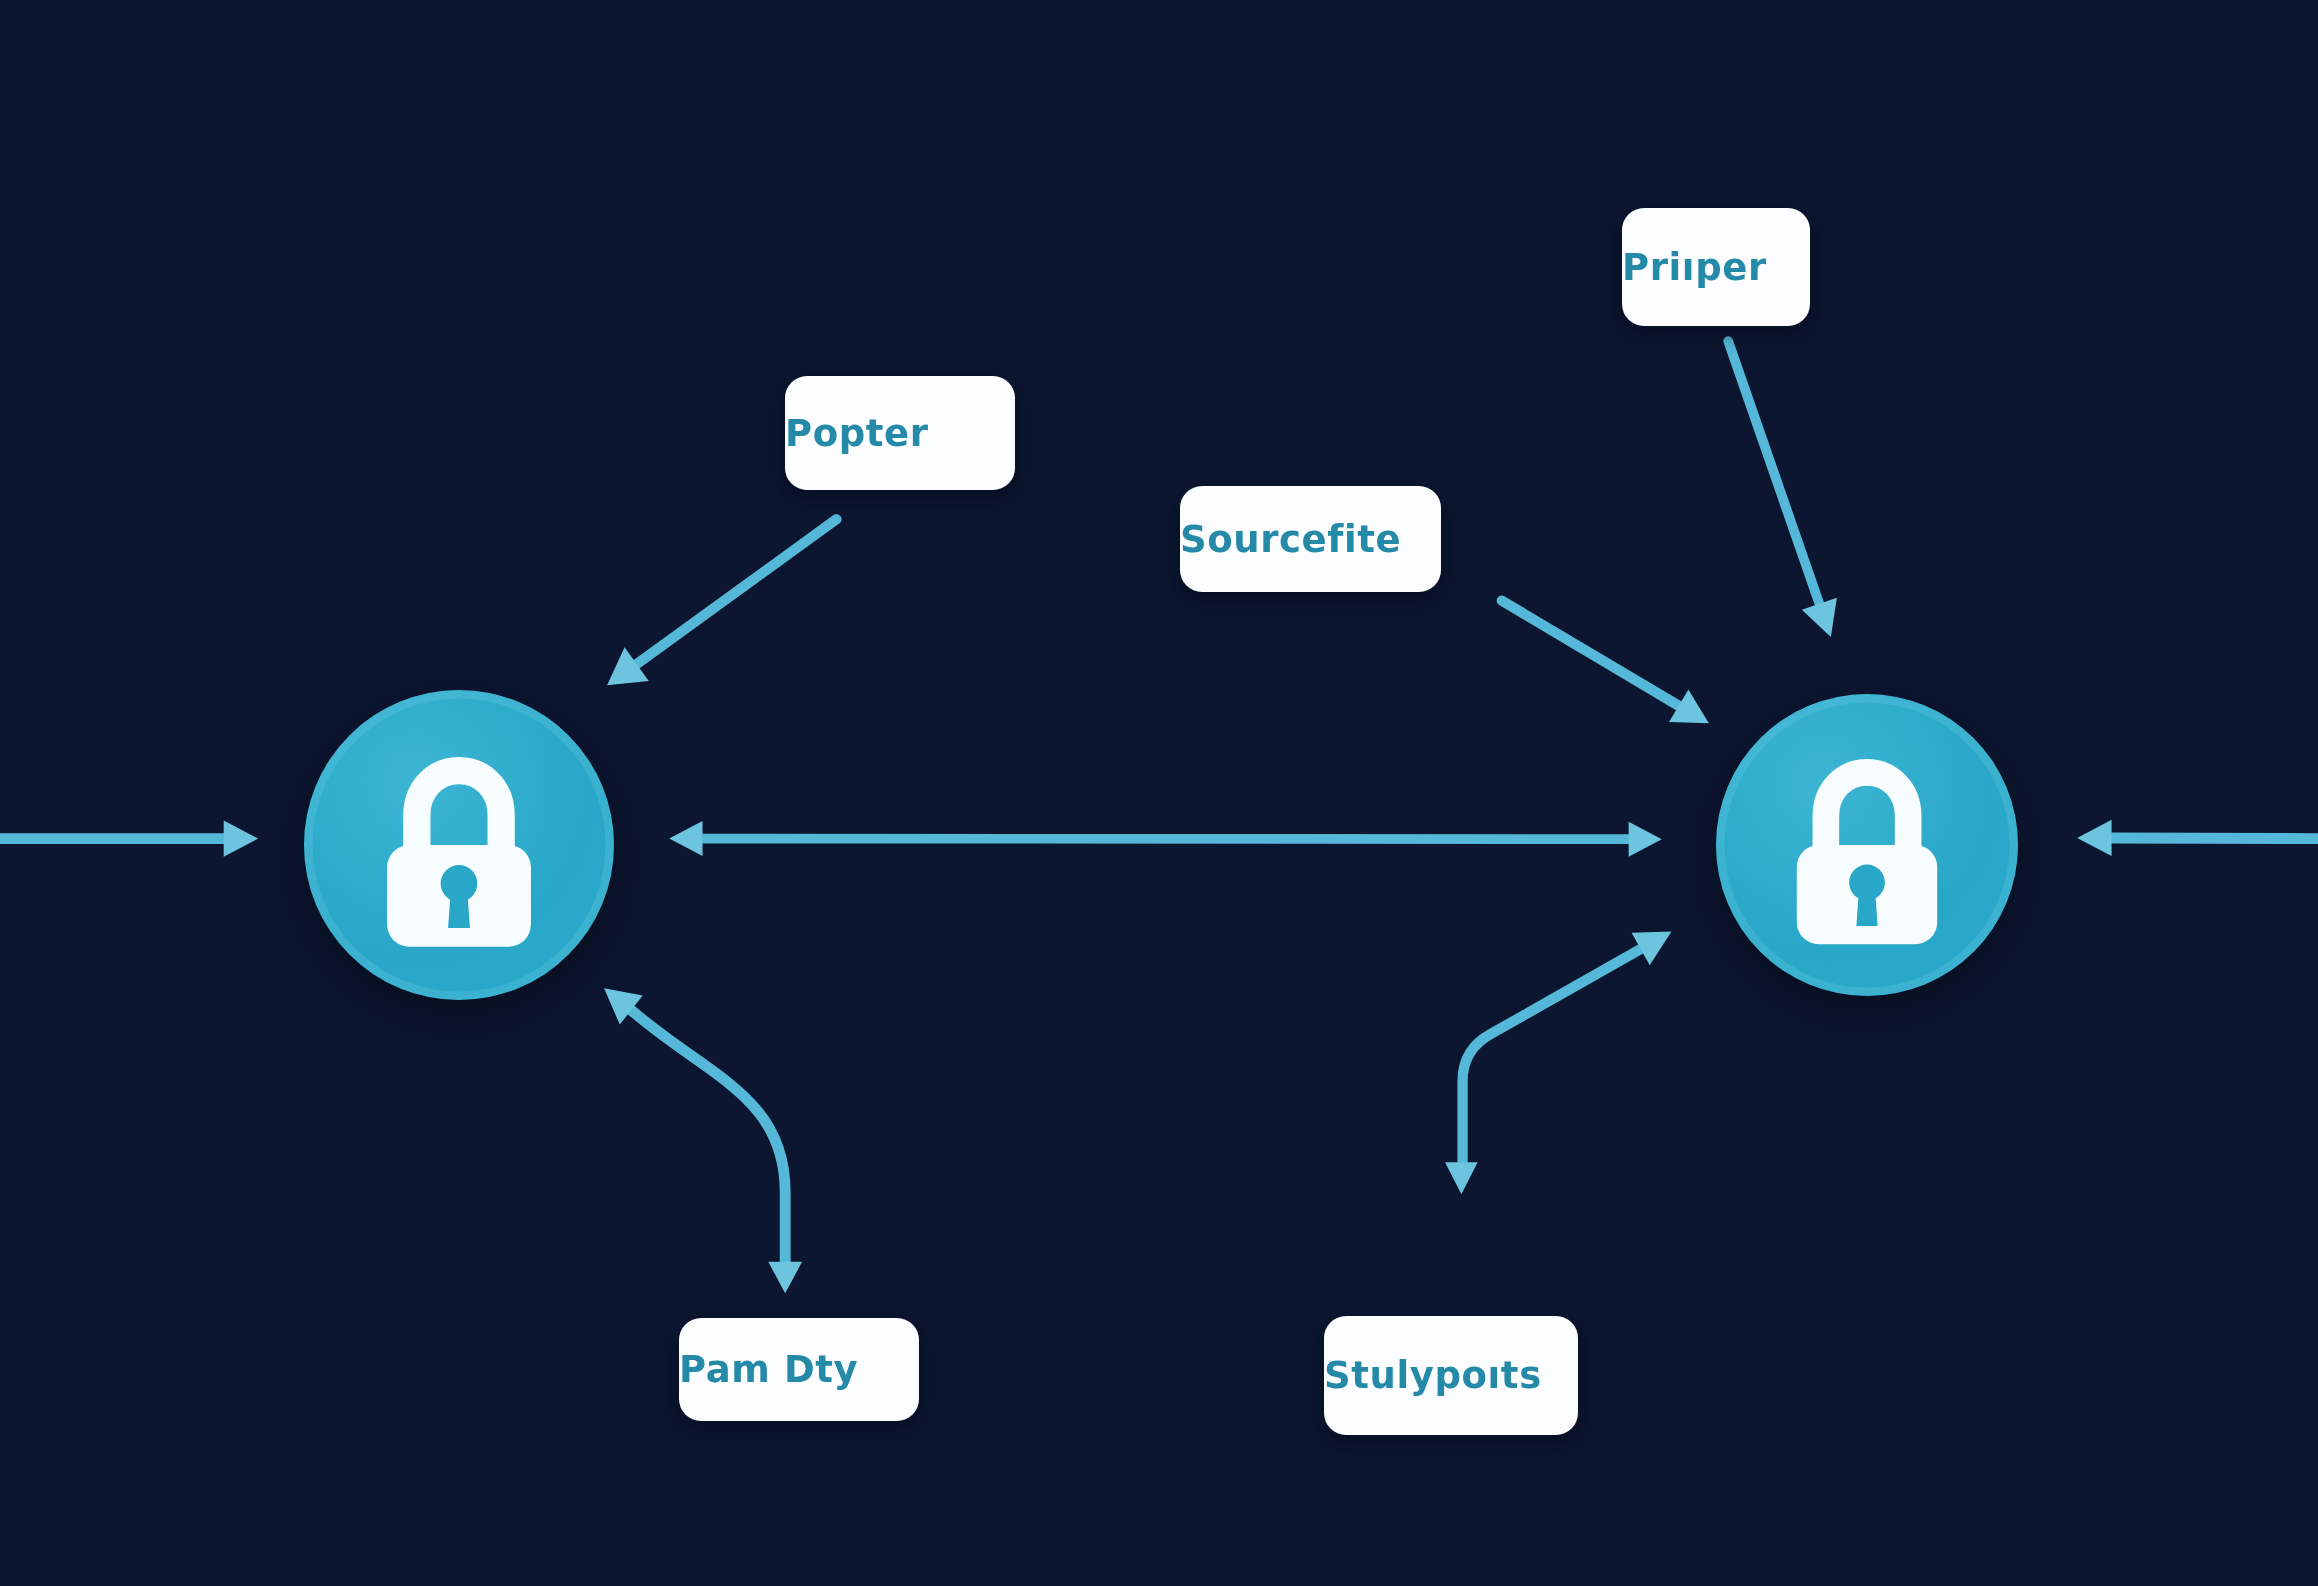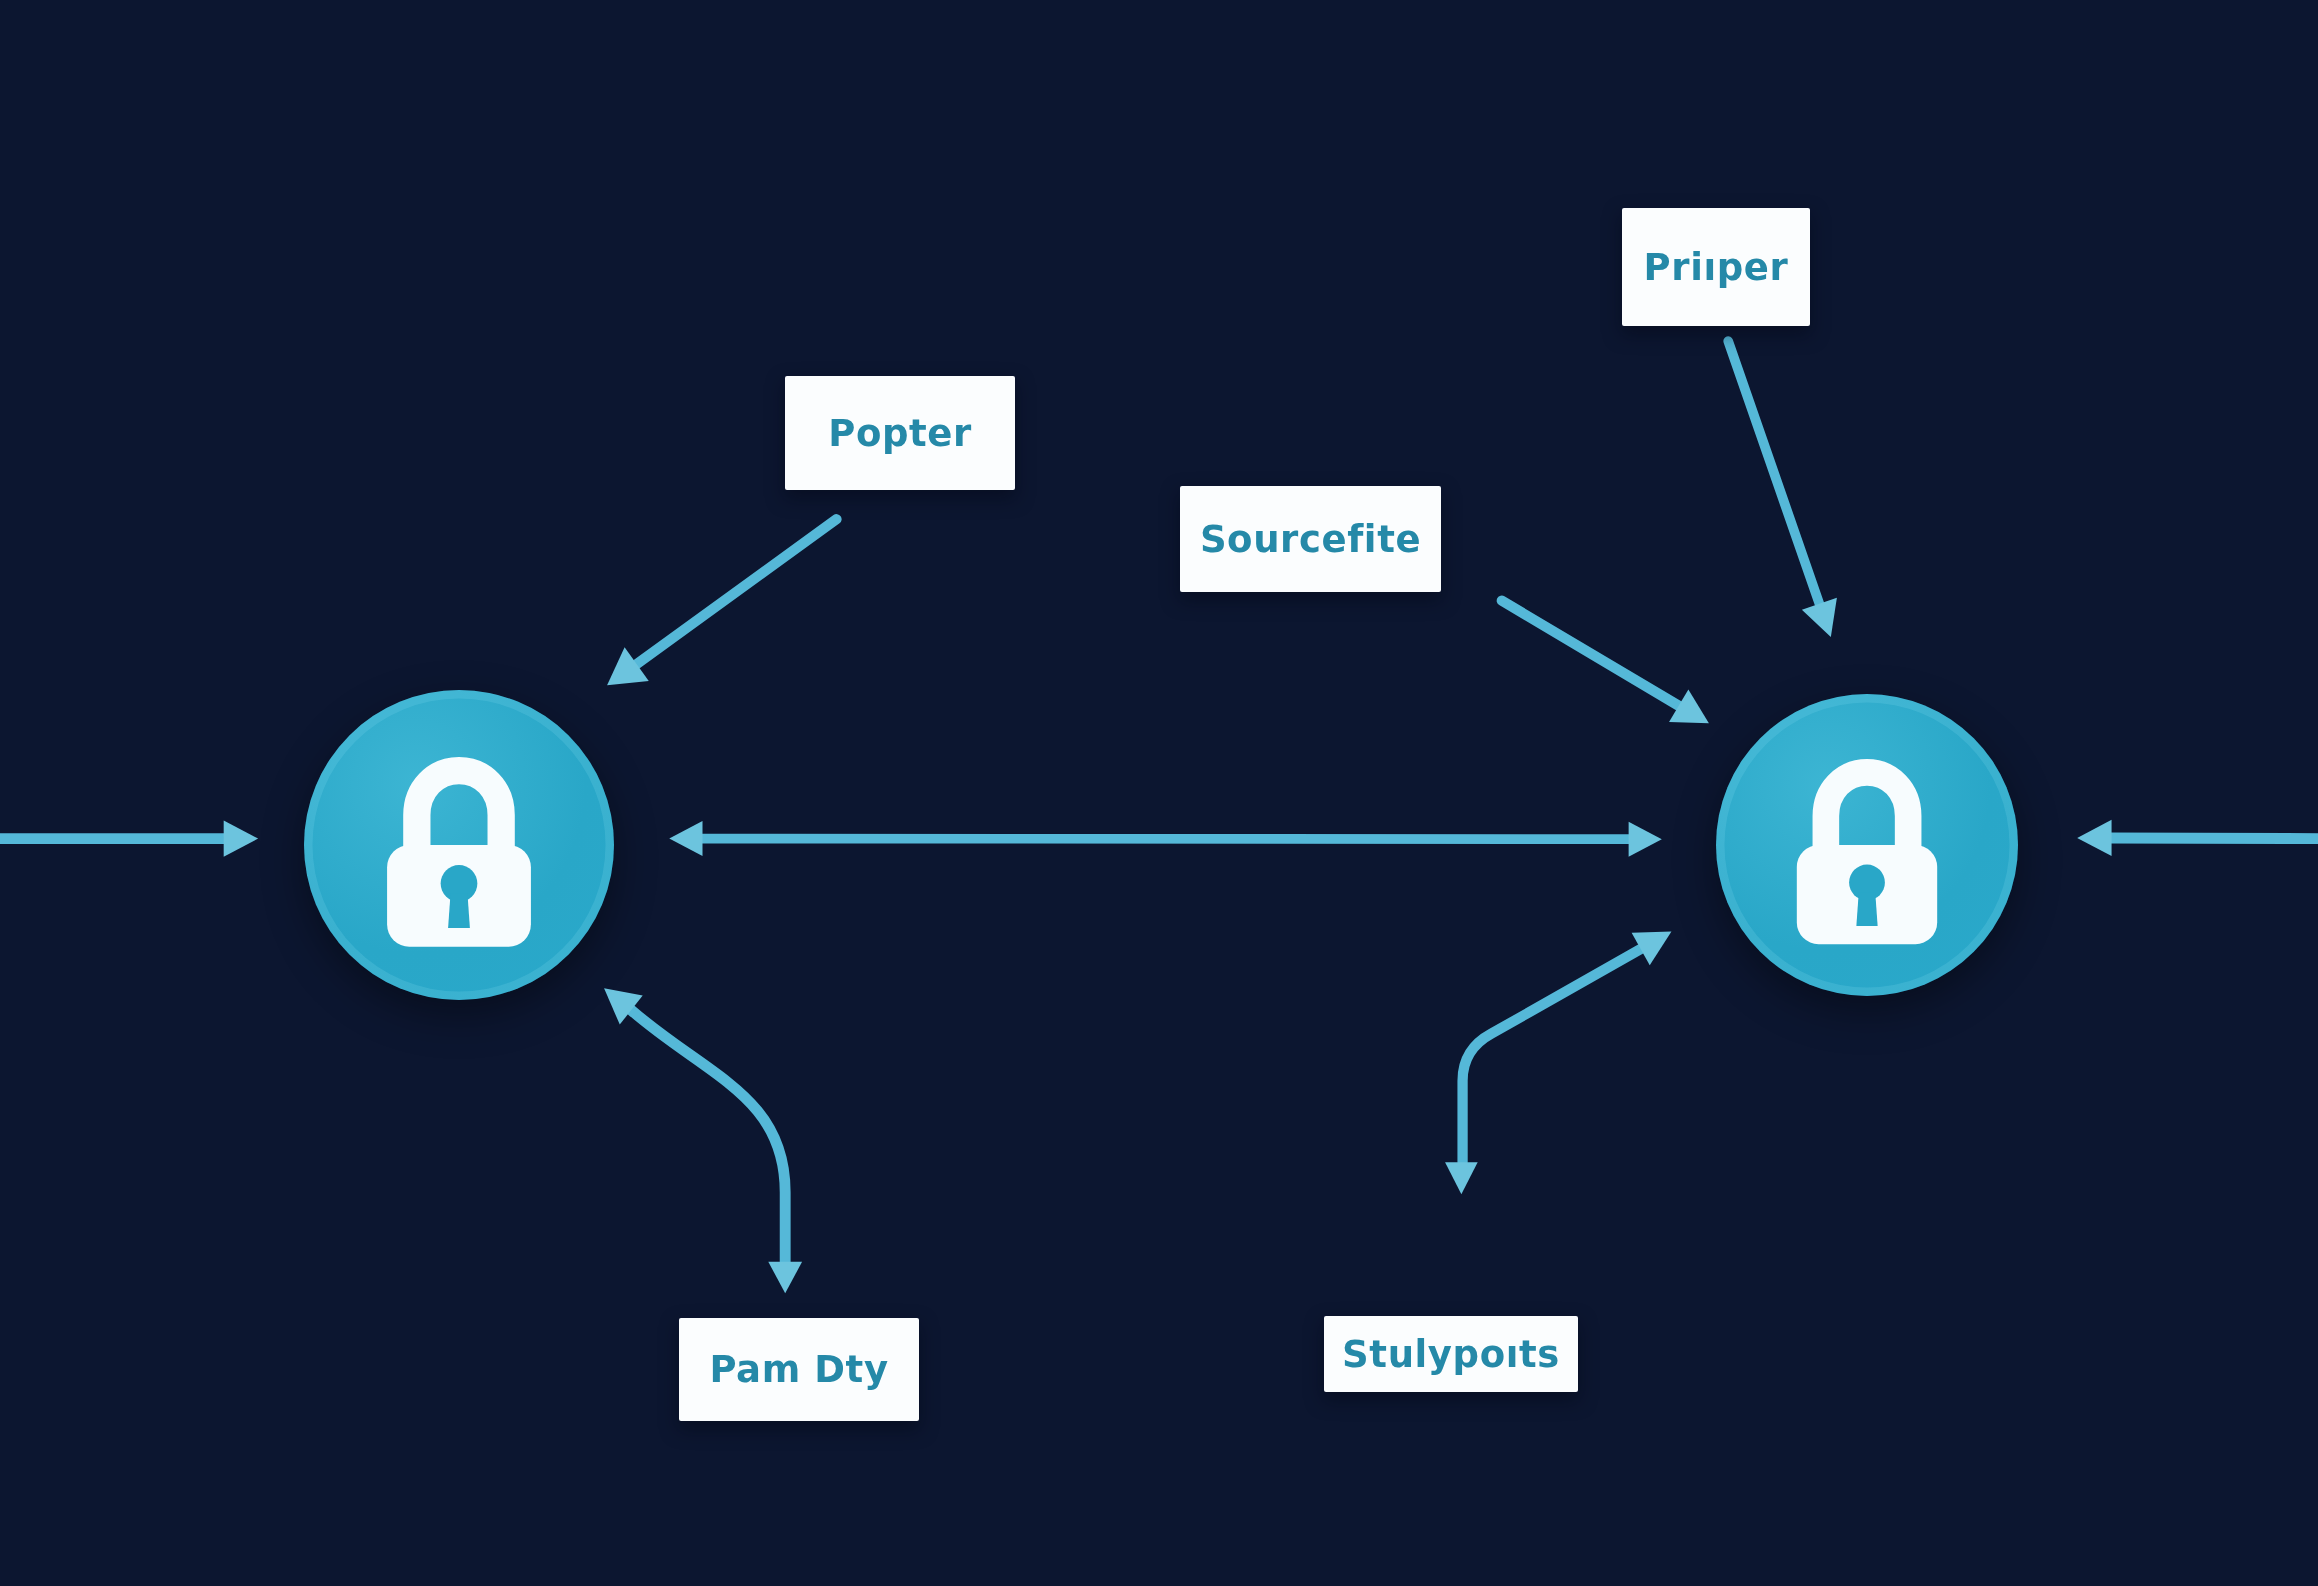"Priıper" .label { border-radius: 2px -> 22px; justify-content: center -> none }
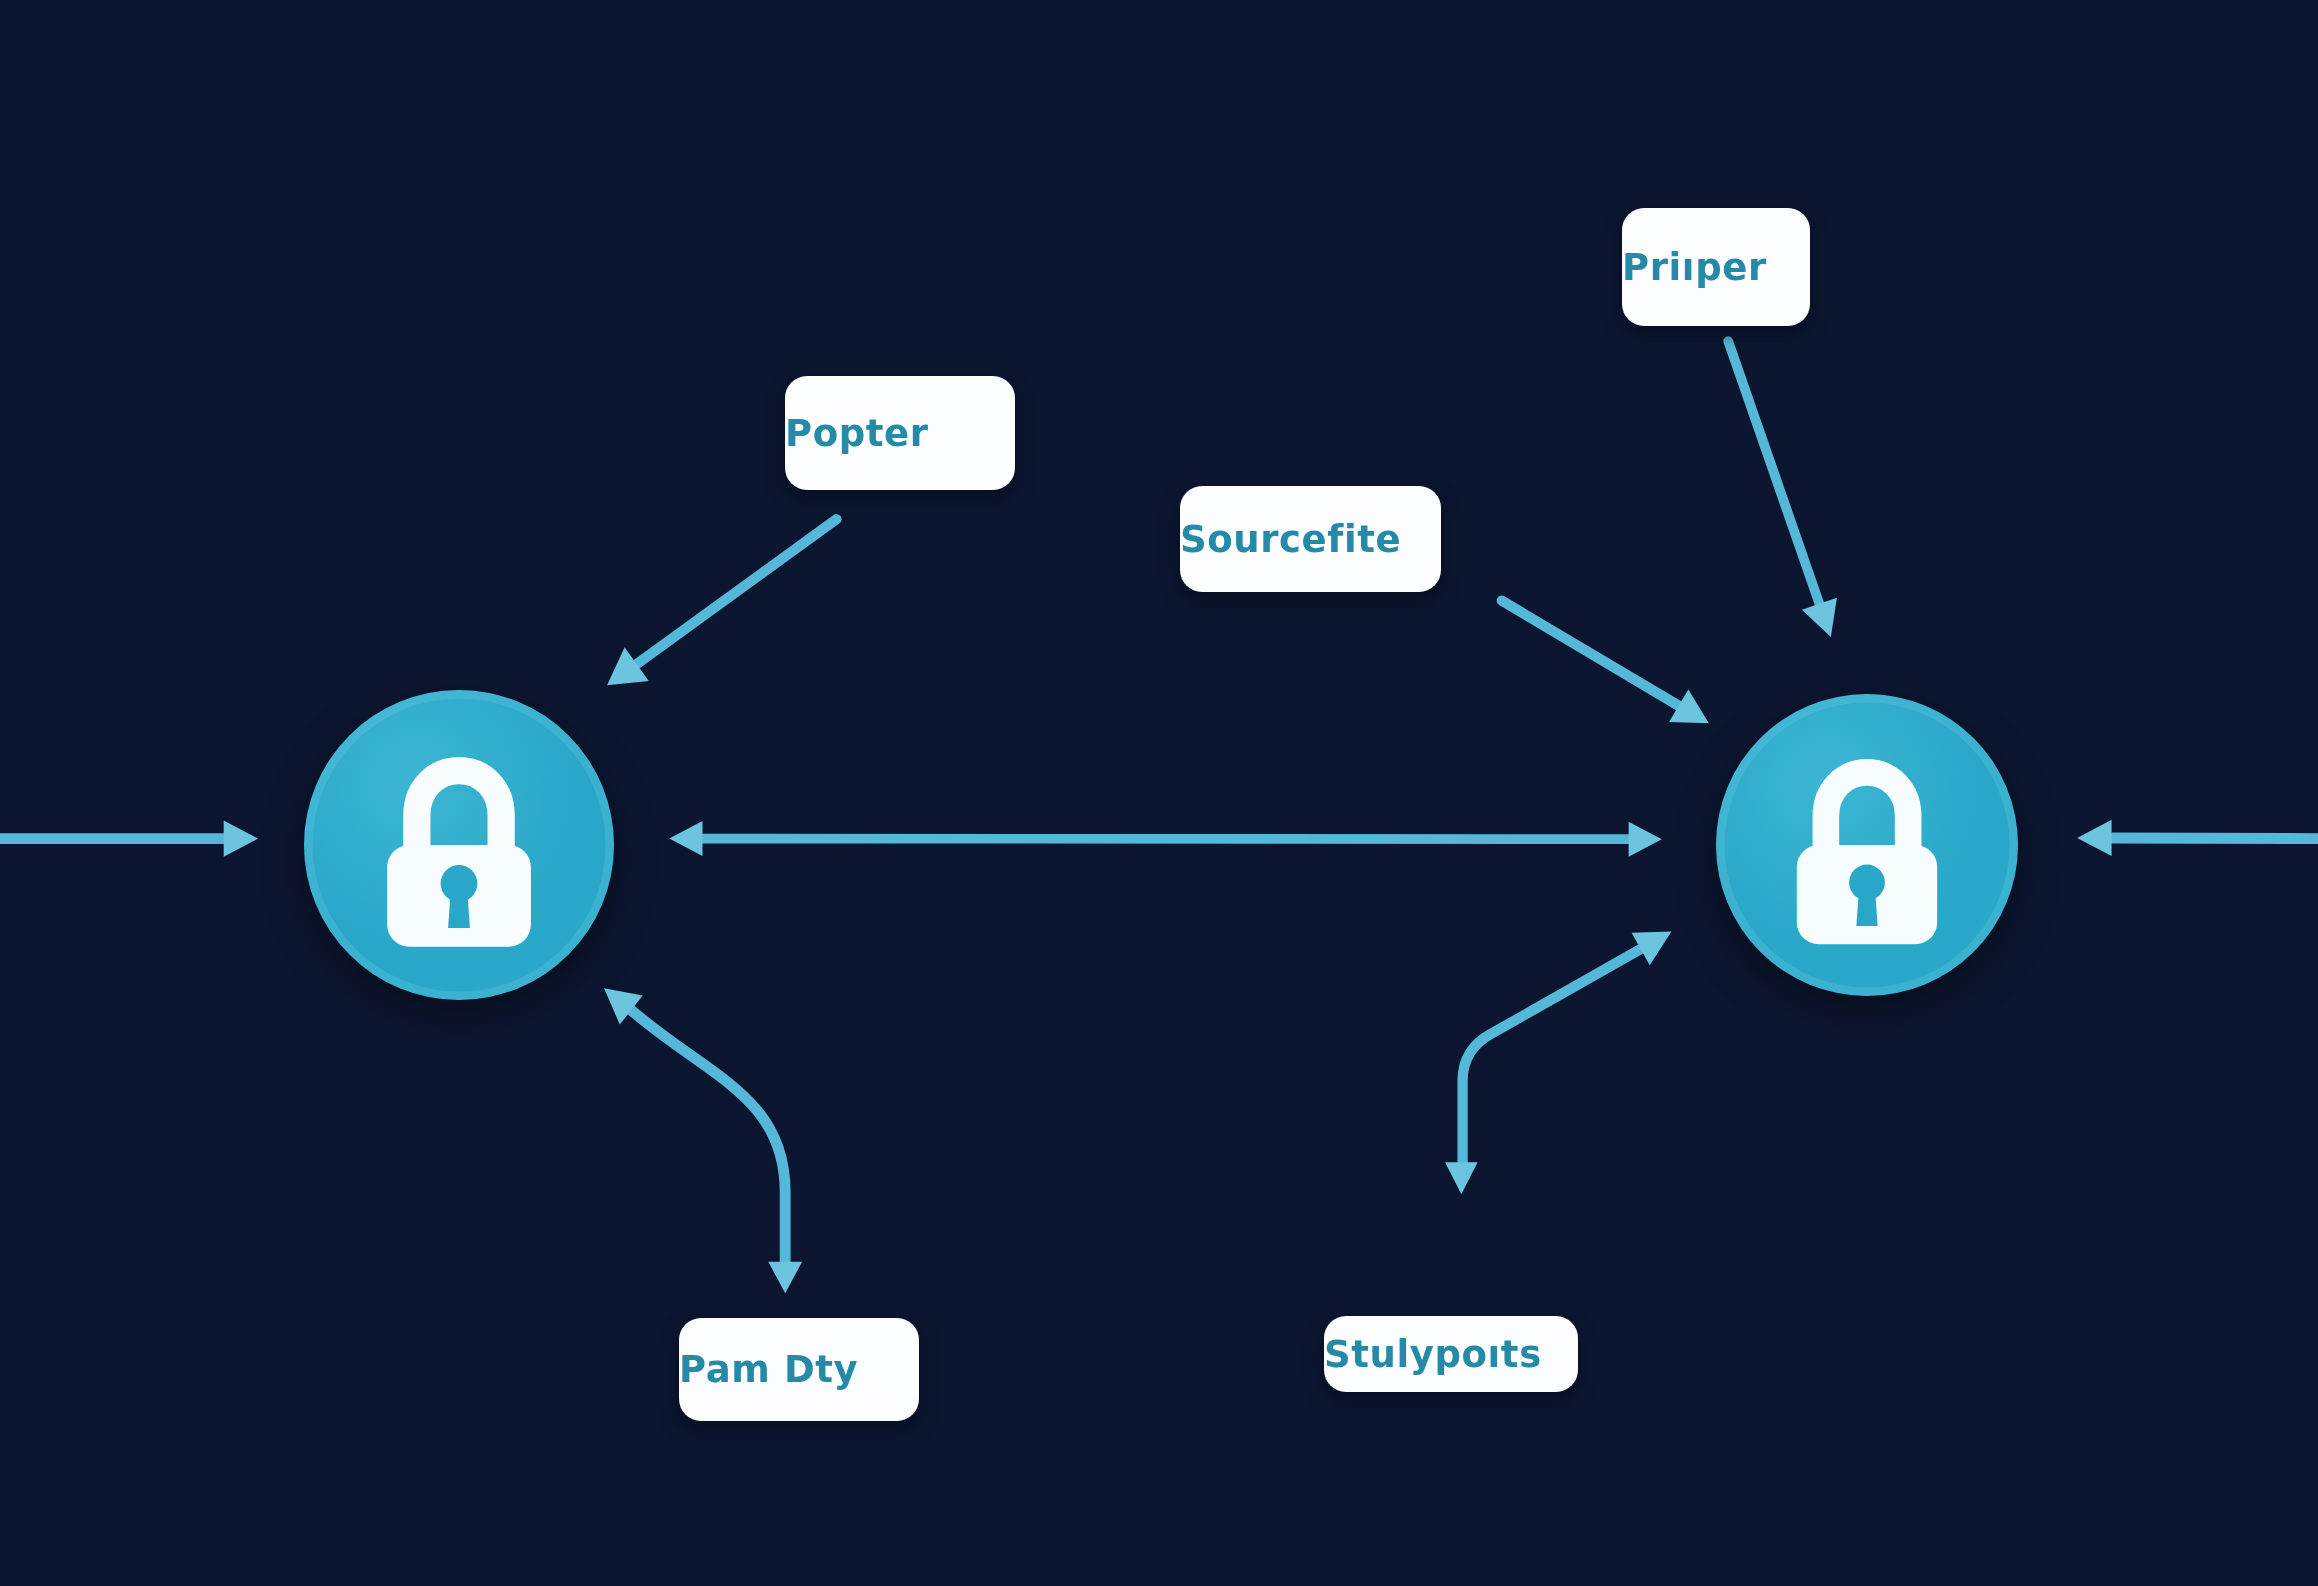"Stulypoıts" div.label { height: 76px -> 119px }
